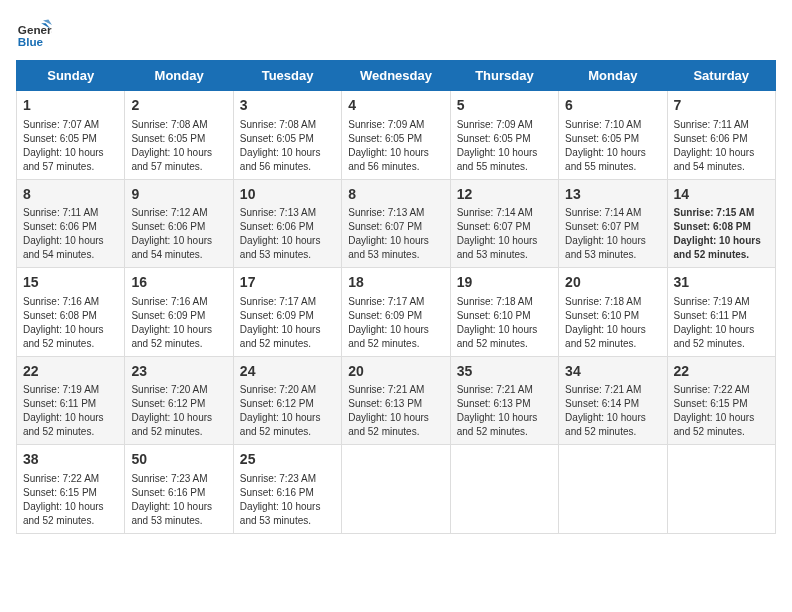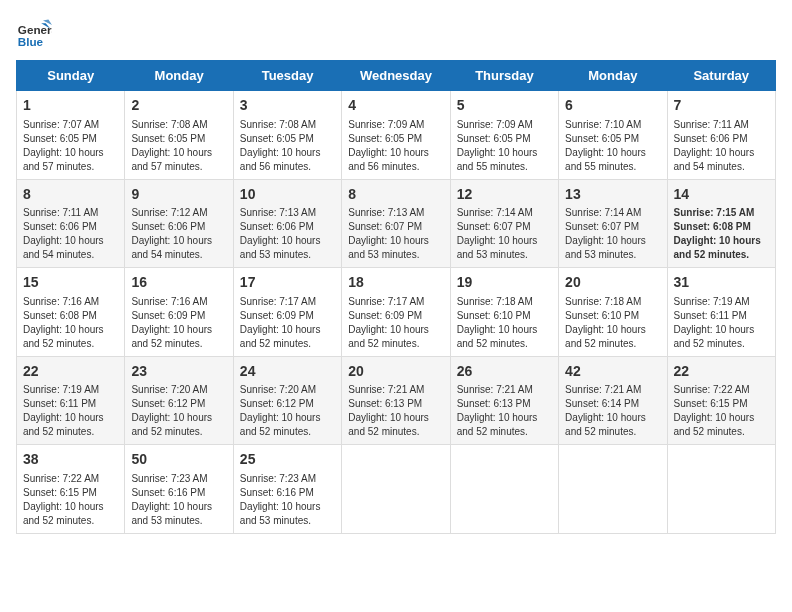"26" span.day-num { text: 26 -> 35 }
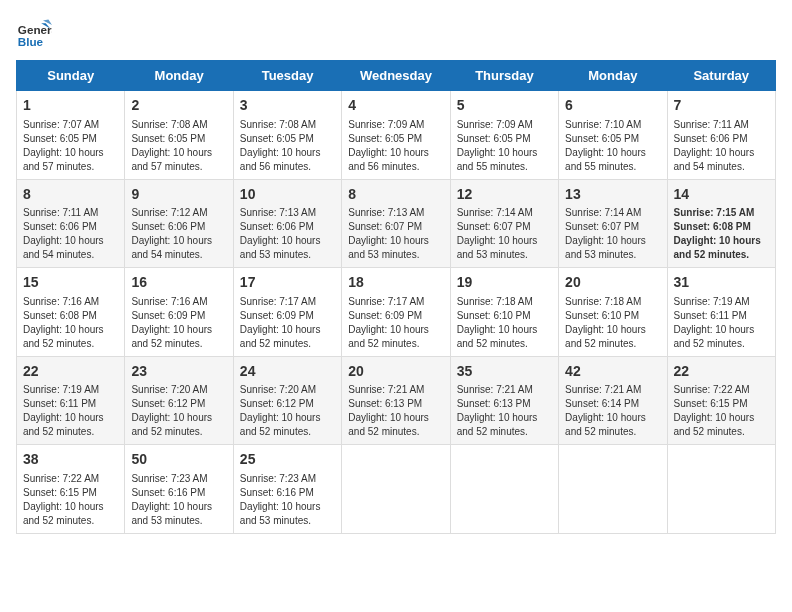"42" span.day-num { text: 42 -> 34 }
